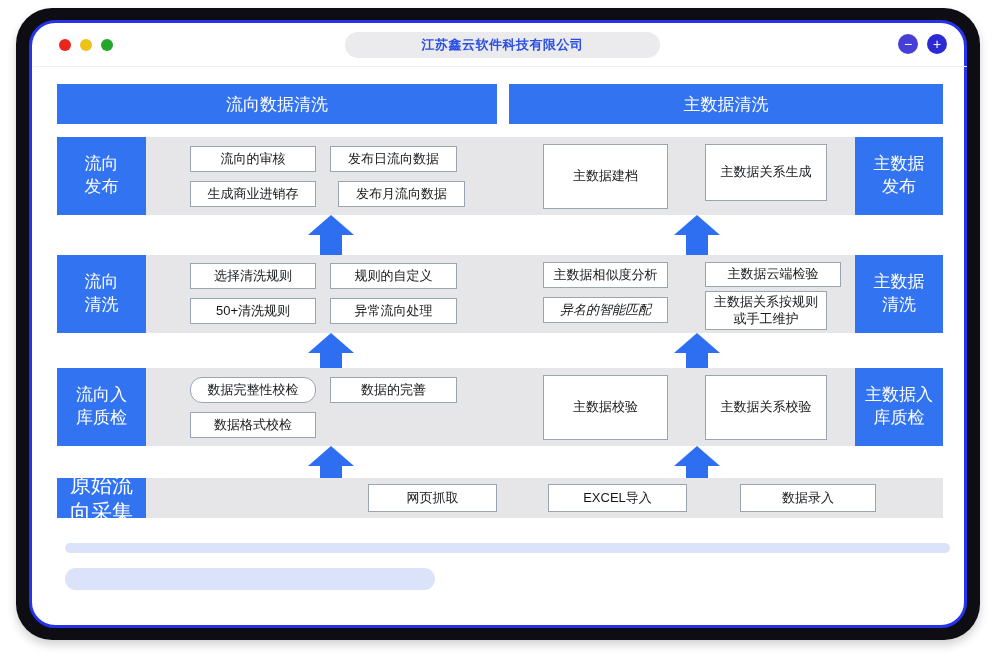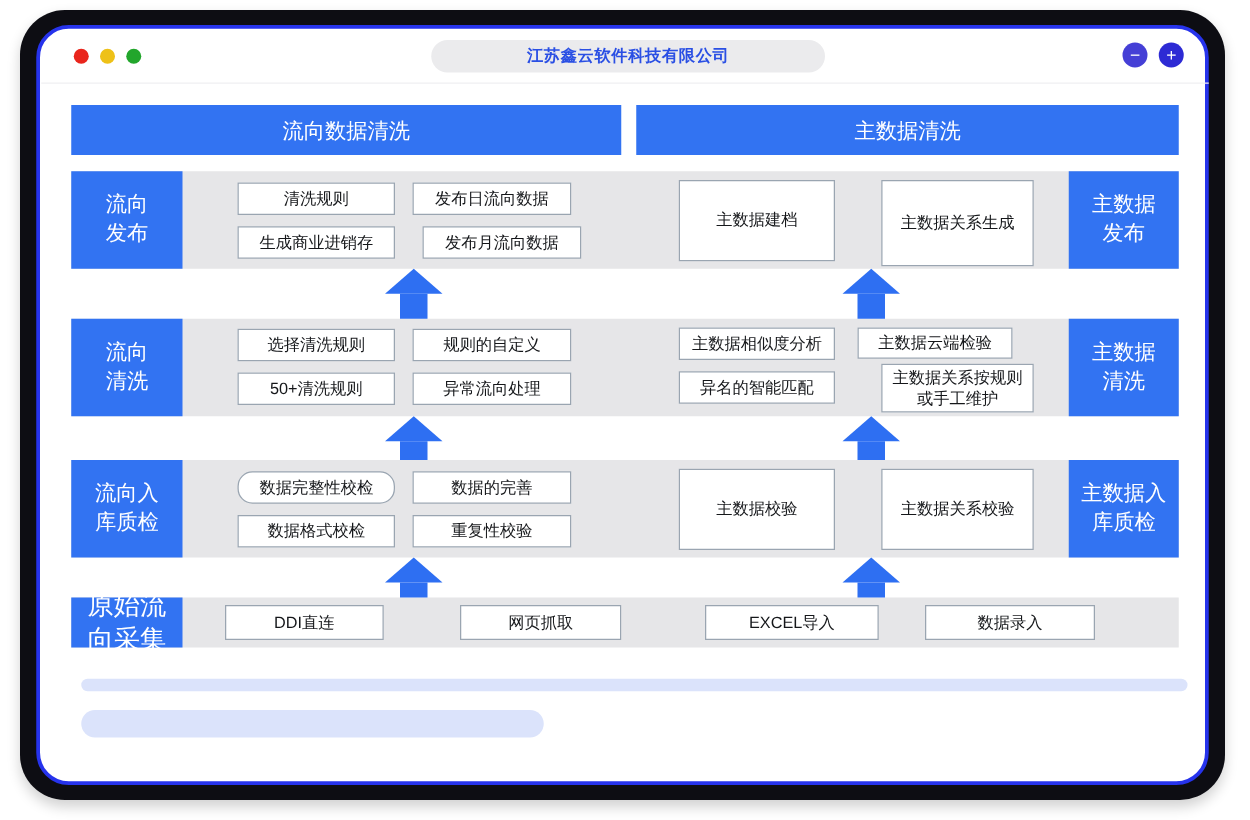"清洗规则" div.box { text: 清洗规则 -> 流向的审核 }
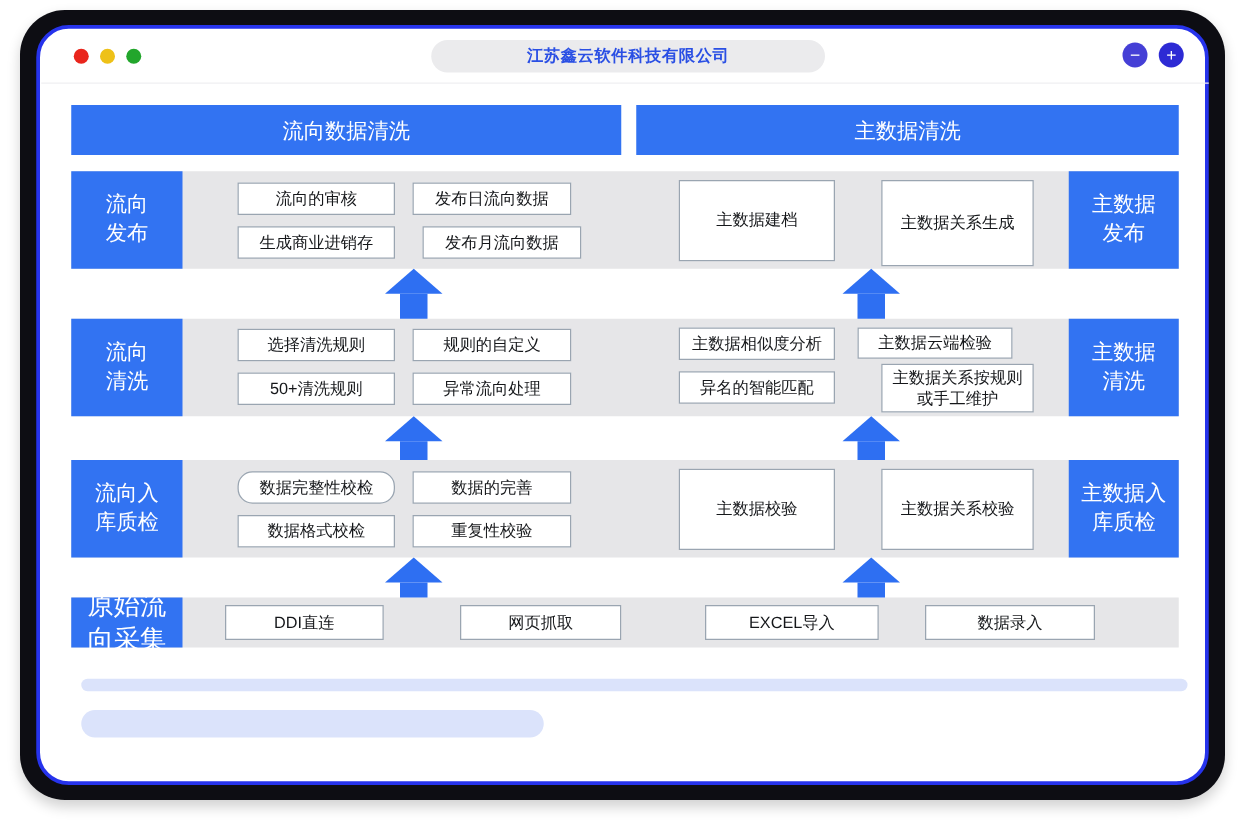"主数据关系生成" div.box { height: 69px -> 57px }
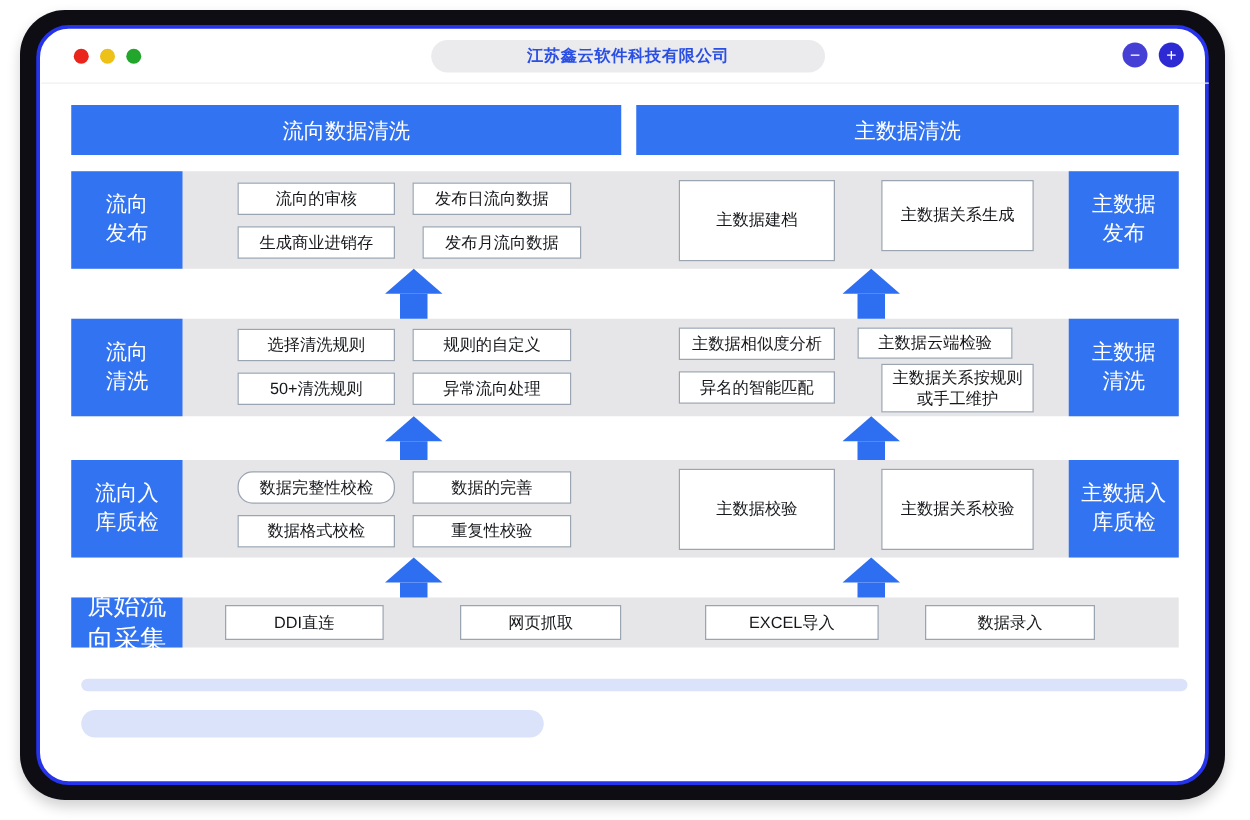"主数据云端检验" div.box { left: 686px -> 705px; width: 124px -> 136px }
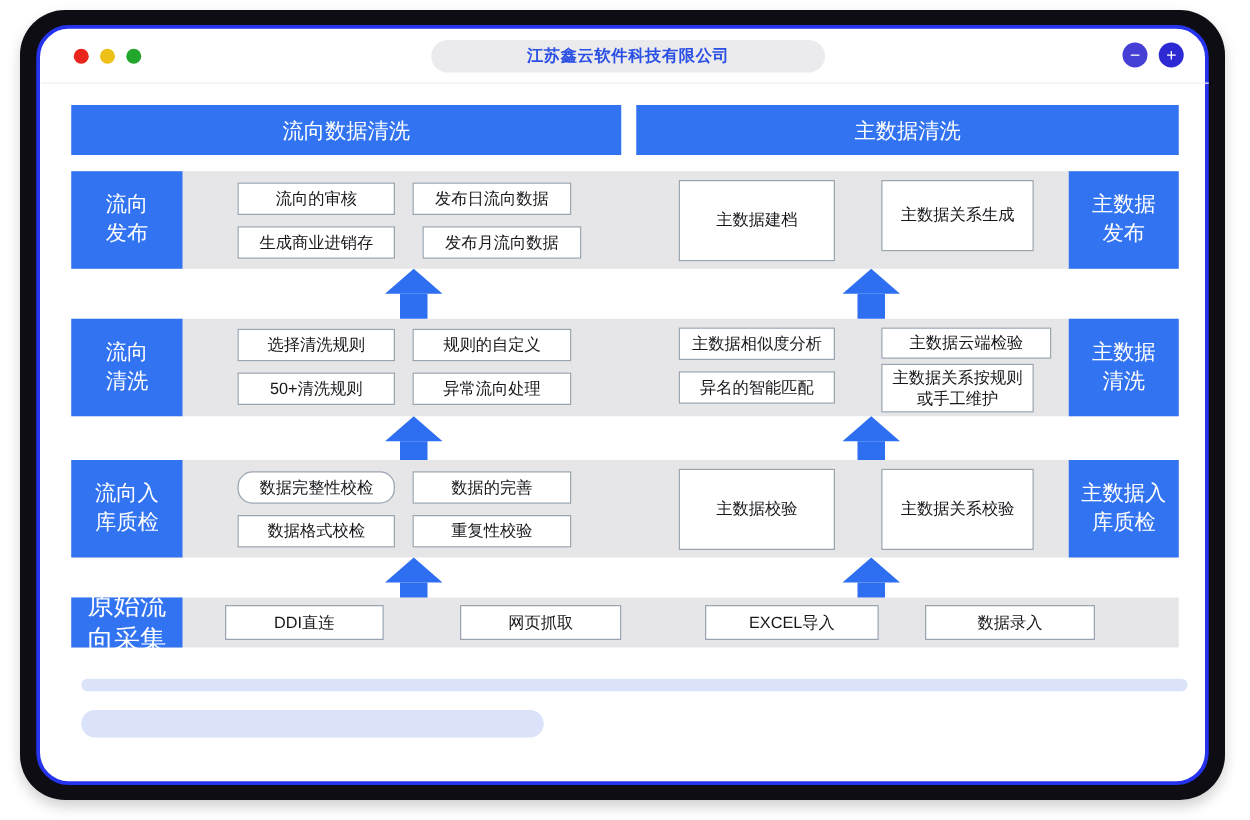"异名的智能匹配" div.box { font-style: none -> italic }
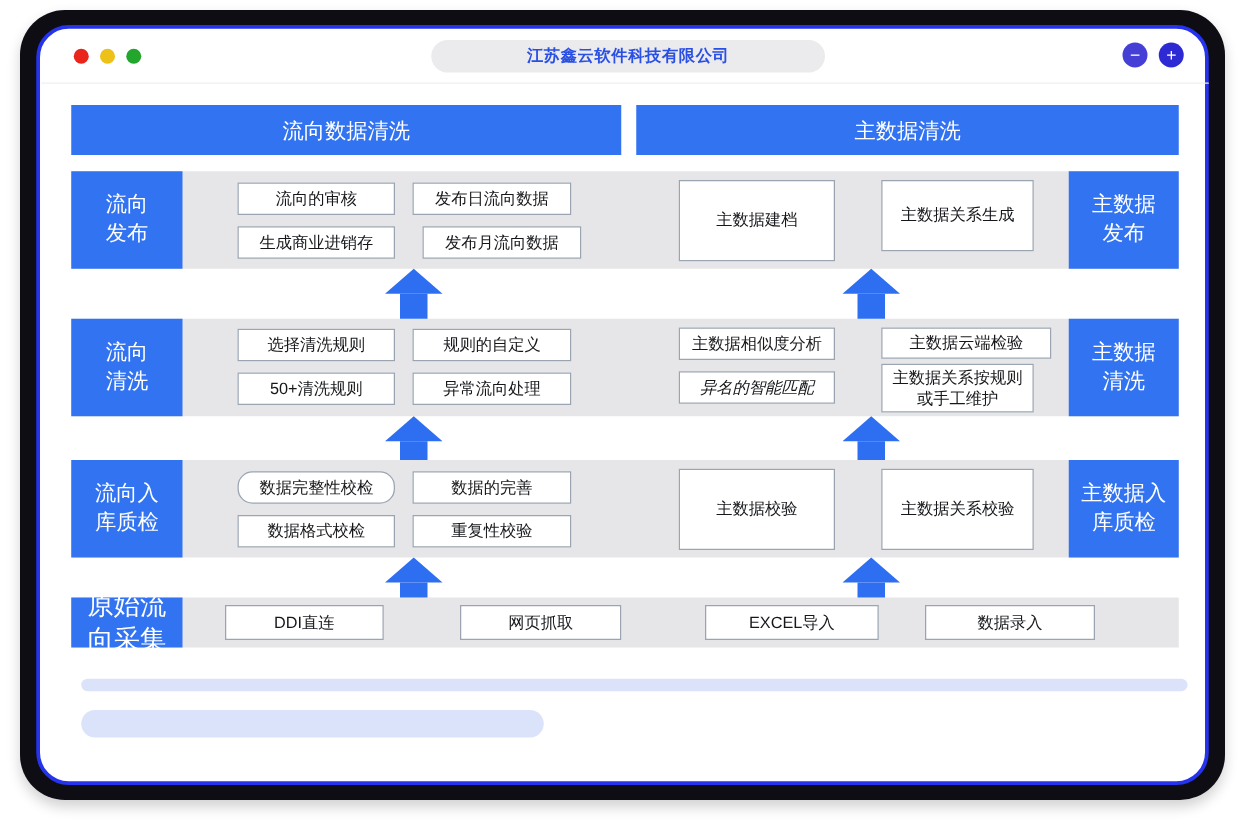"重复性校验" div.box { html: <div>重复性校验</div> -> none }
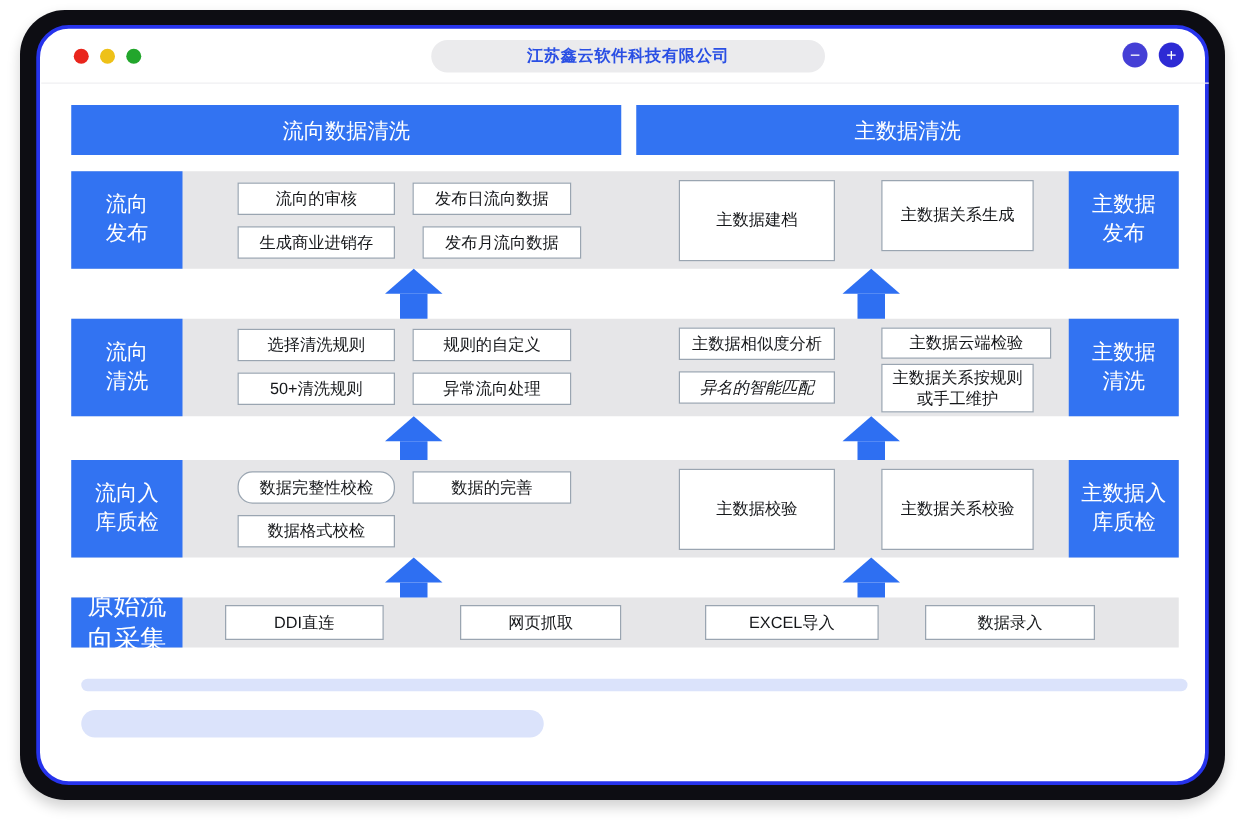"DDI直连" div.box { html: <div>DDI直连</div> -> none }
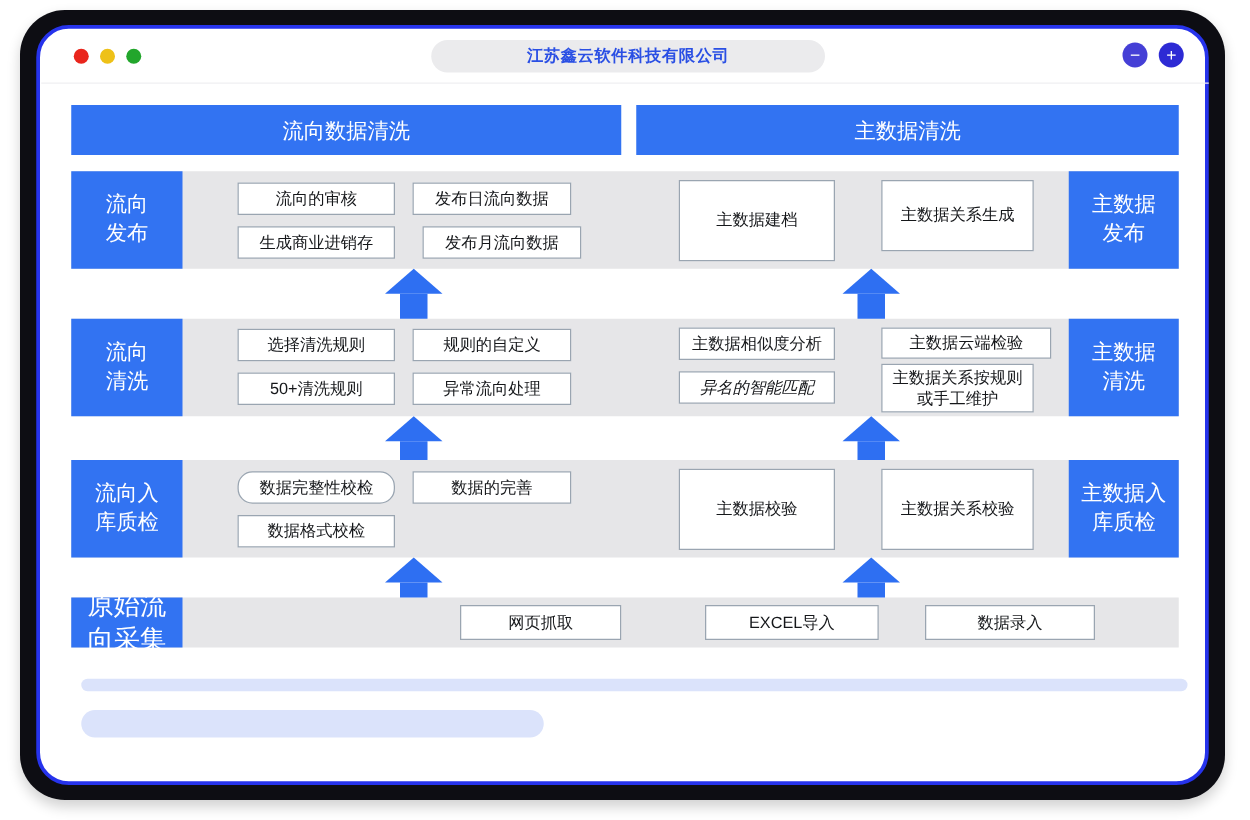"EXCEL导入" div.box { margin-left: 16px -> none }
